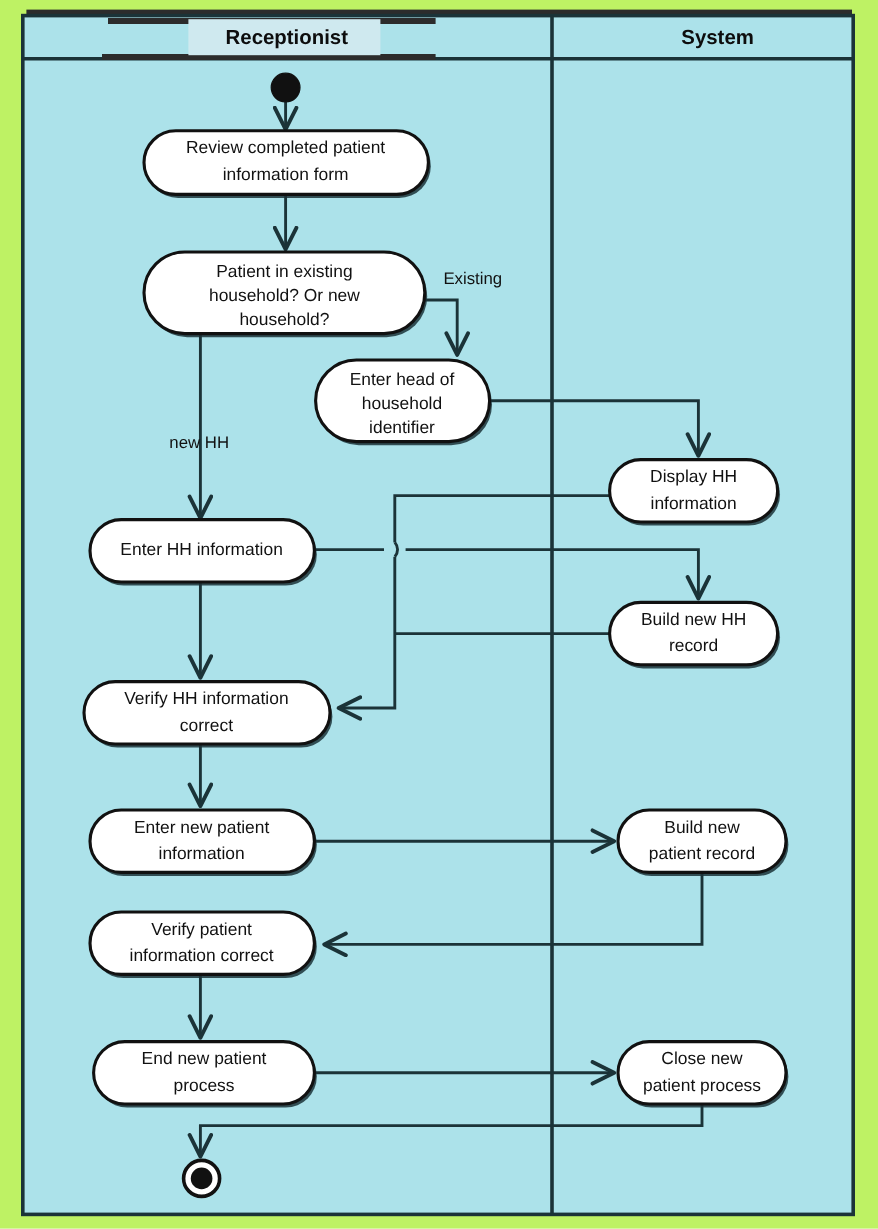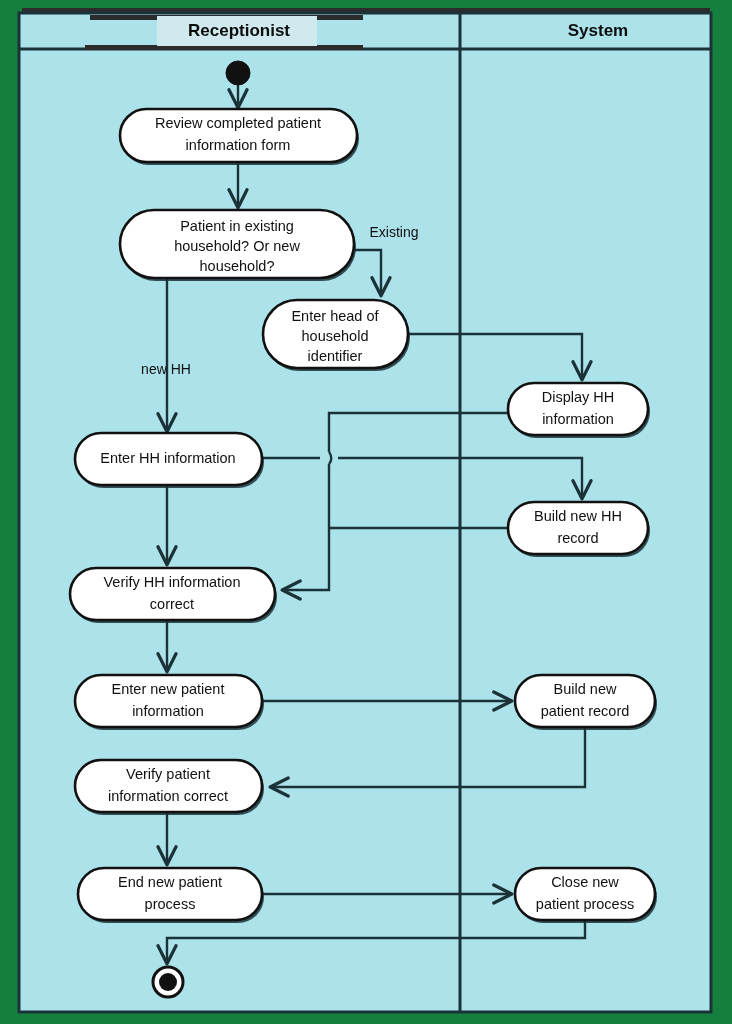"Receptionist" #stage { background: #15803d -> #bef264 }
